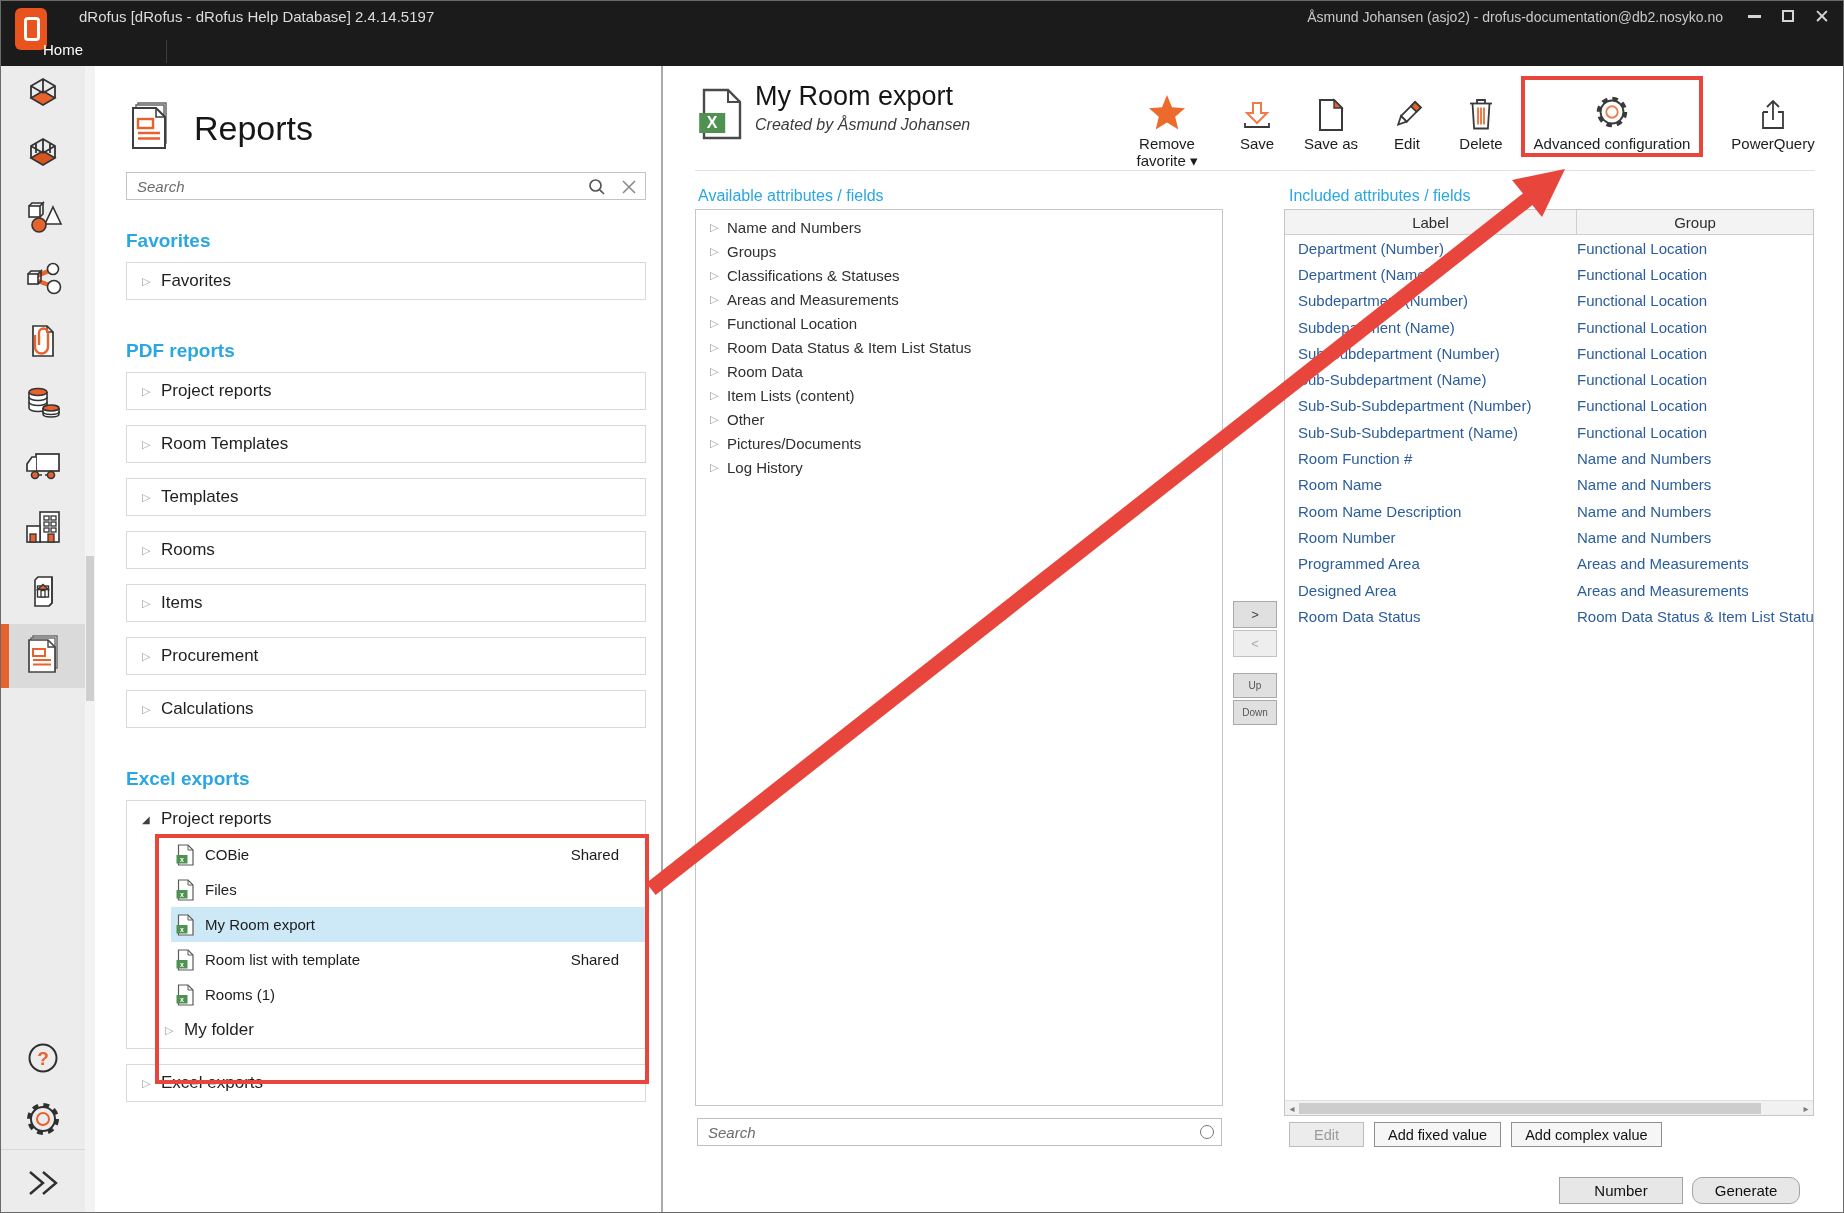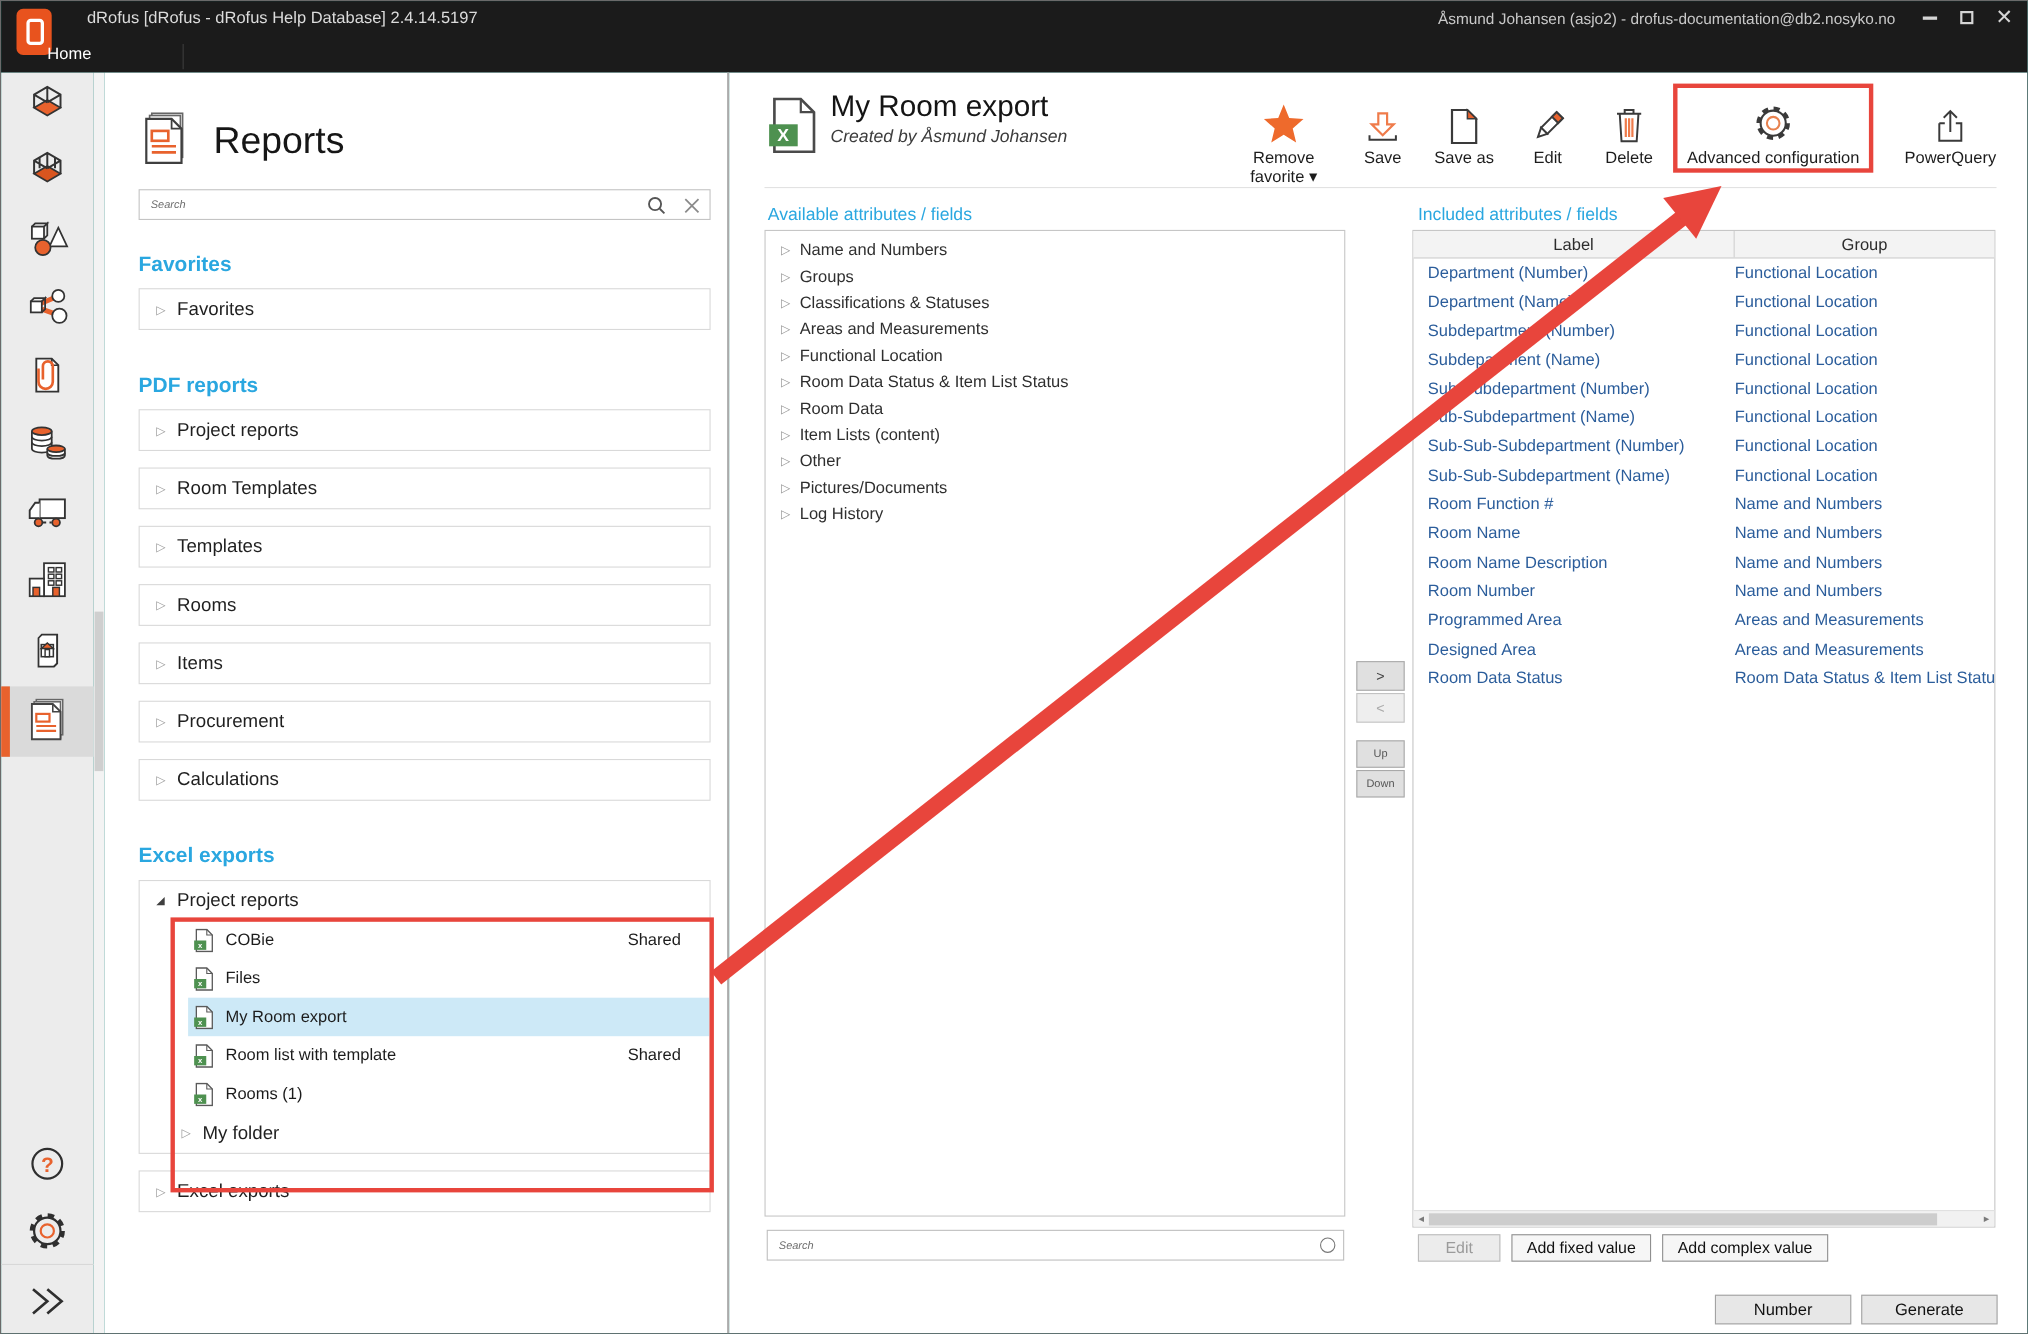"dRofus [dRofus - dRofus Help" .app { background: #0f766e -> #fef9c3 }
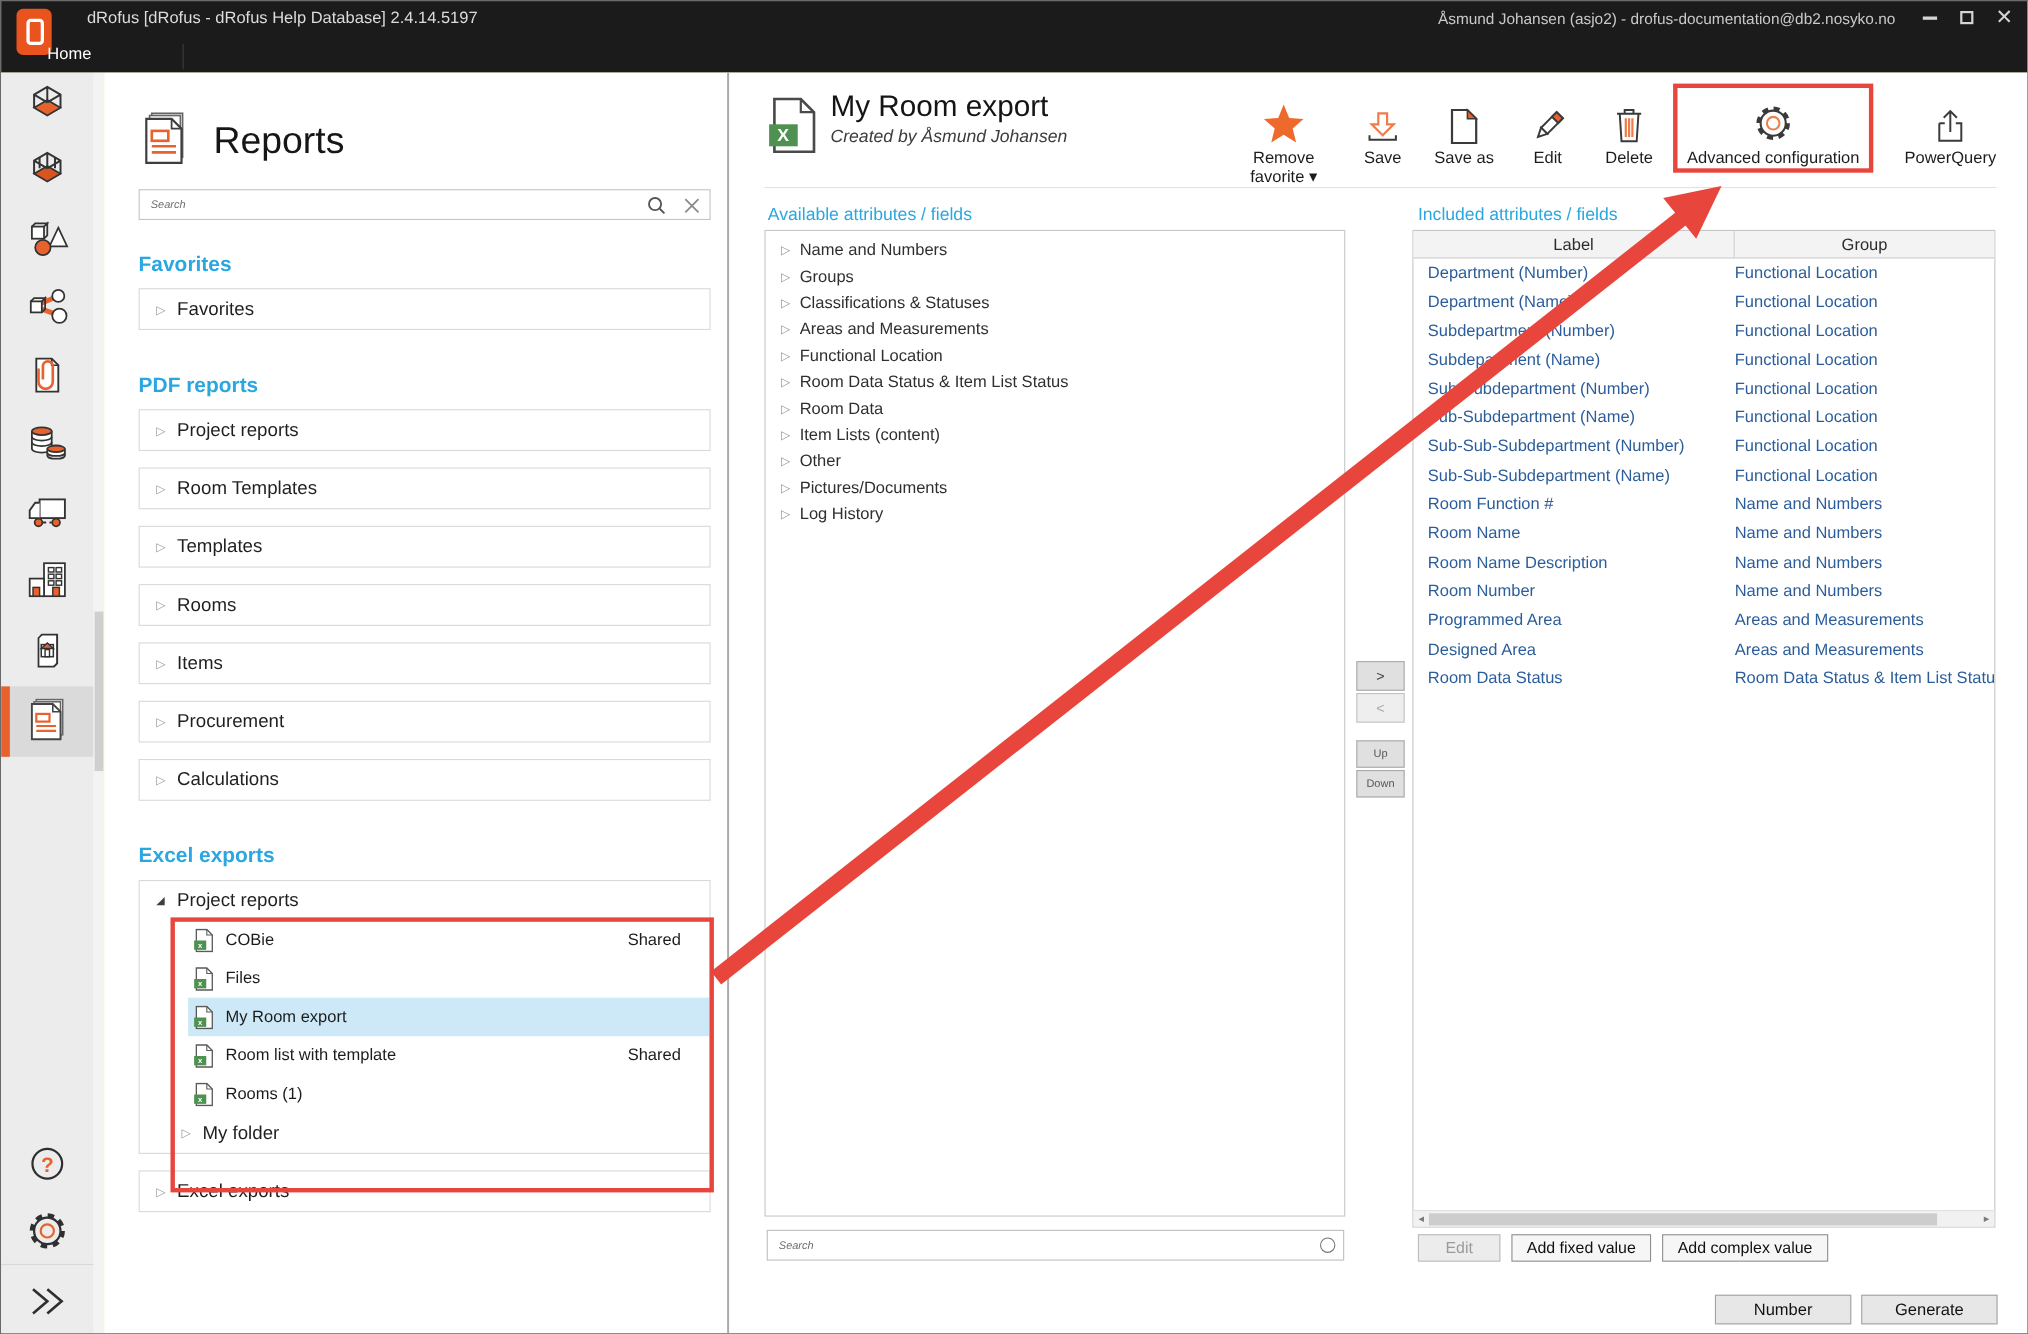"Search" .rp-search input,.tree-search input { font-size: 10px -> 15px }
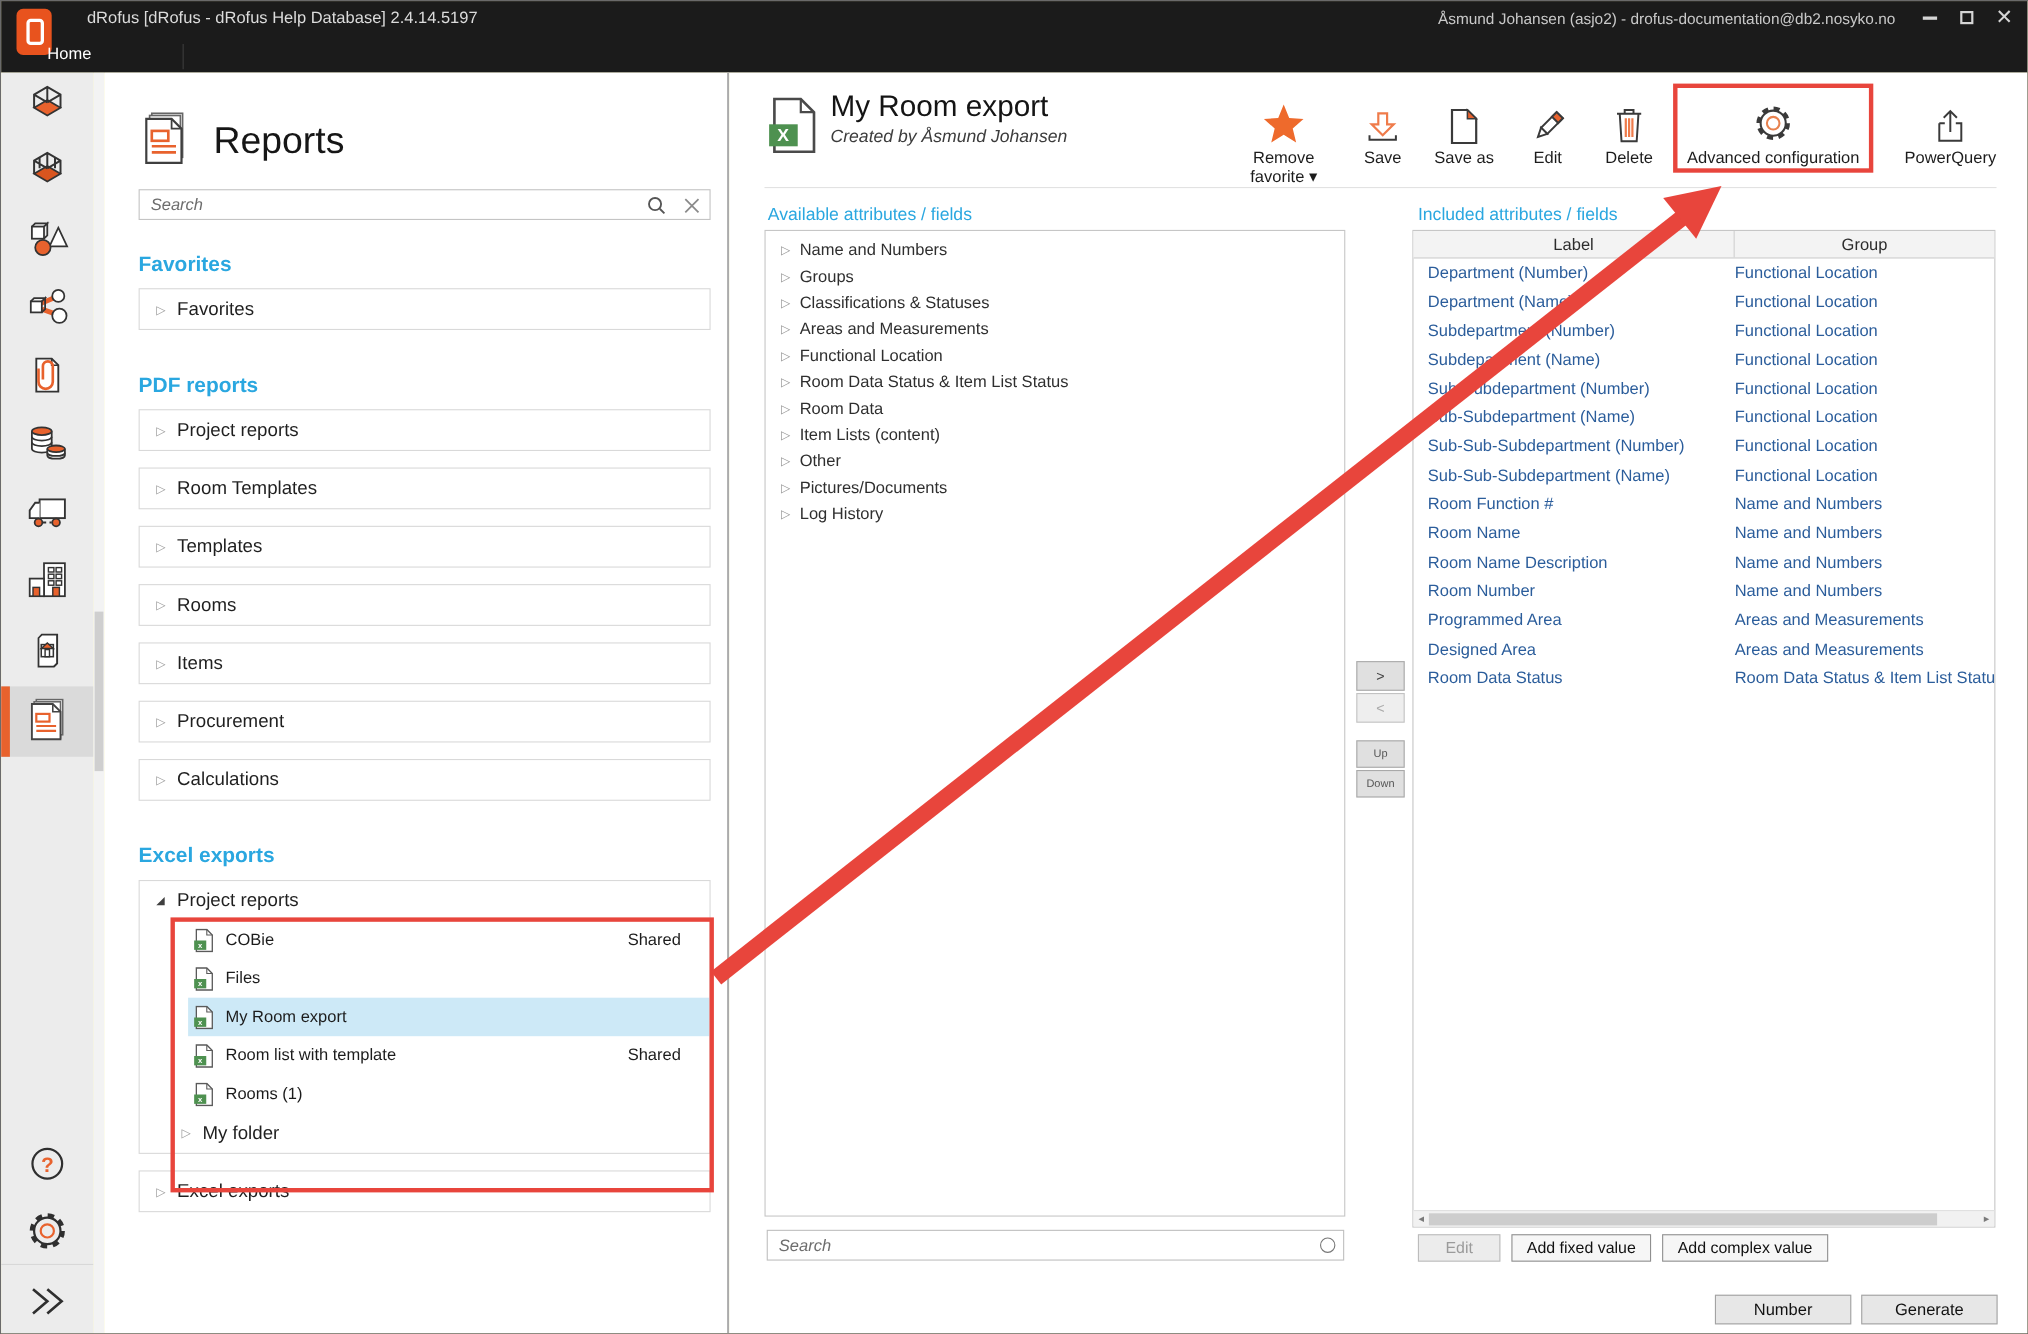"Generate" .fbtn.w2 { border-radius: none -> 10px; width: 124px -> 108px }
